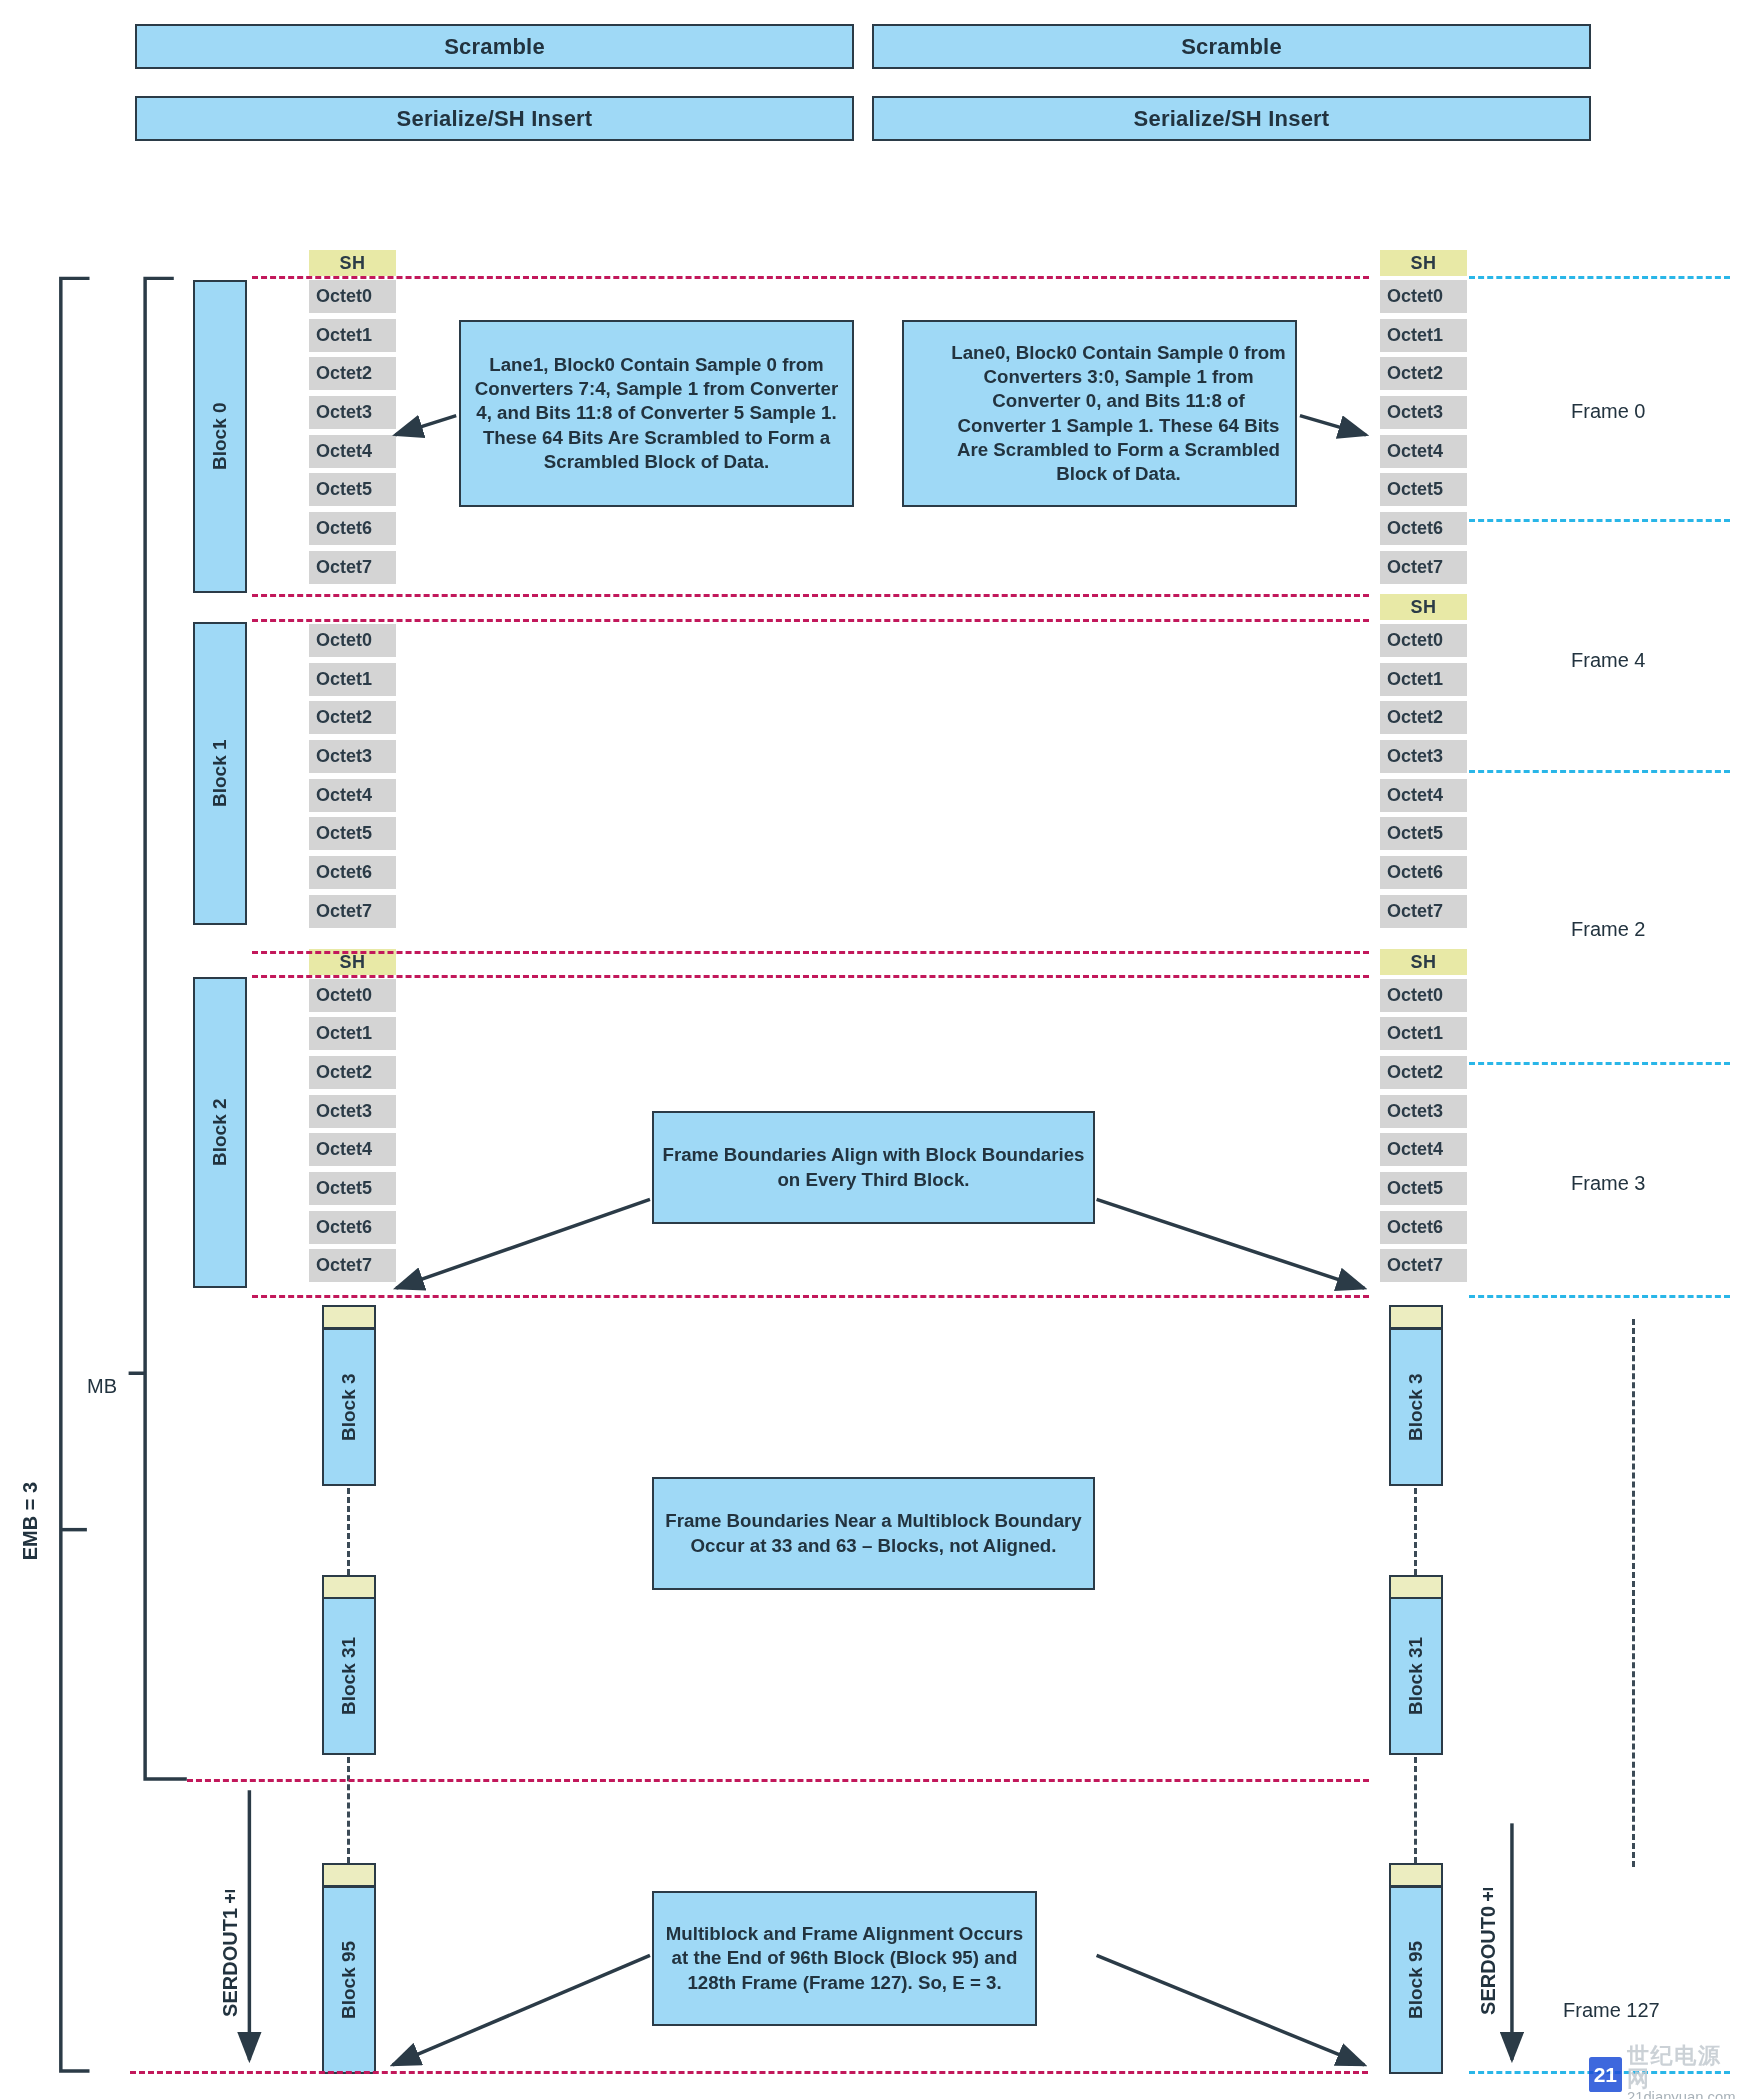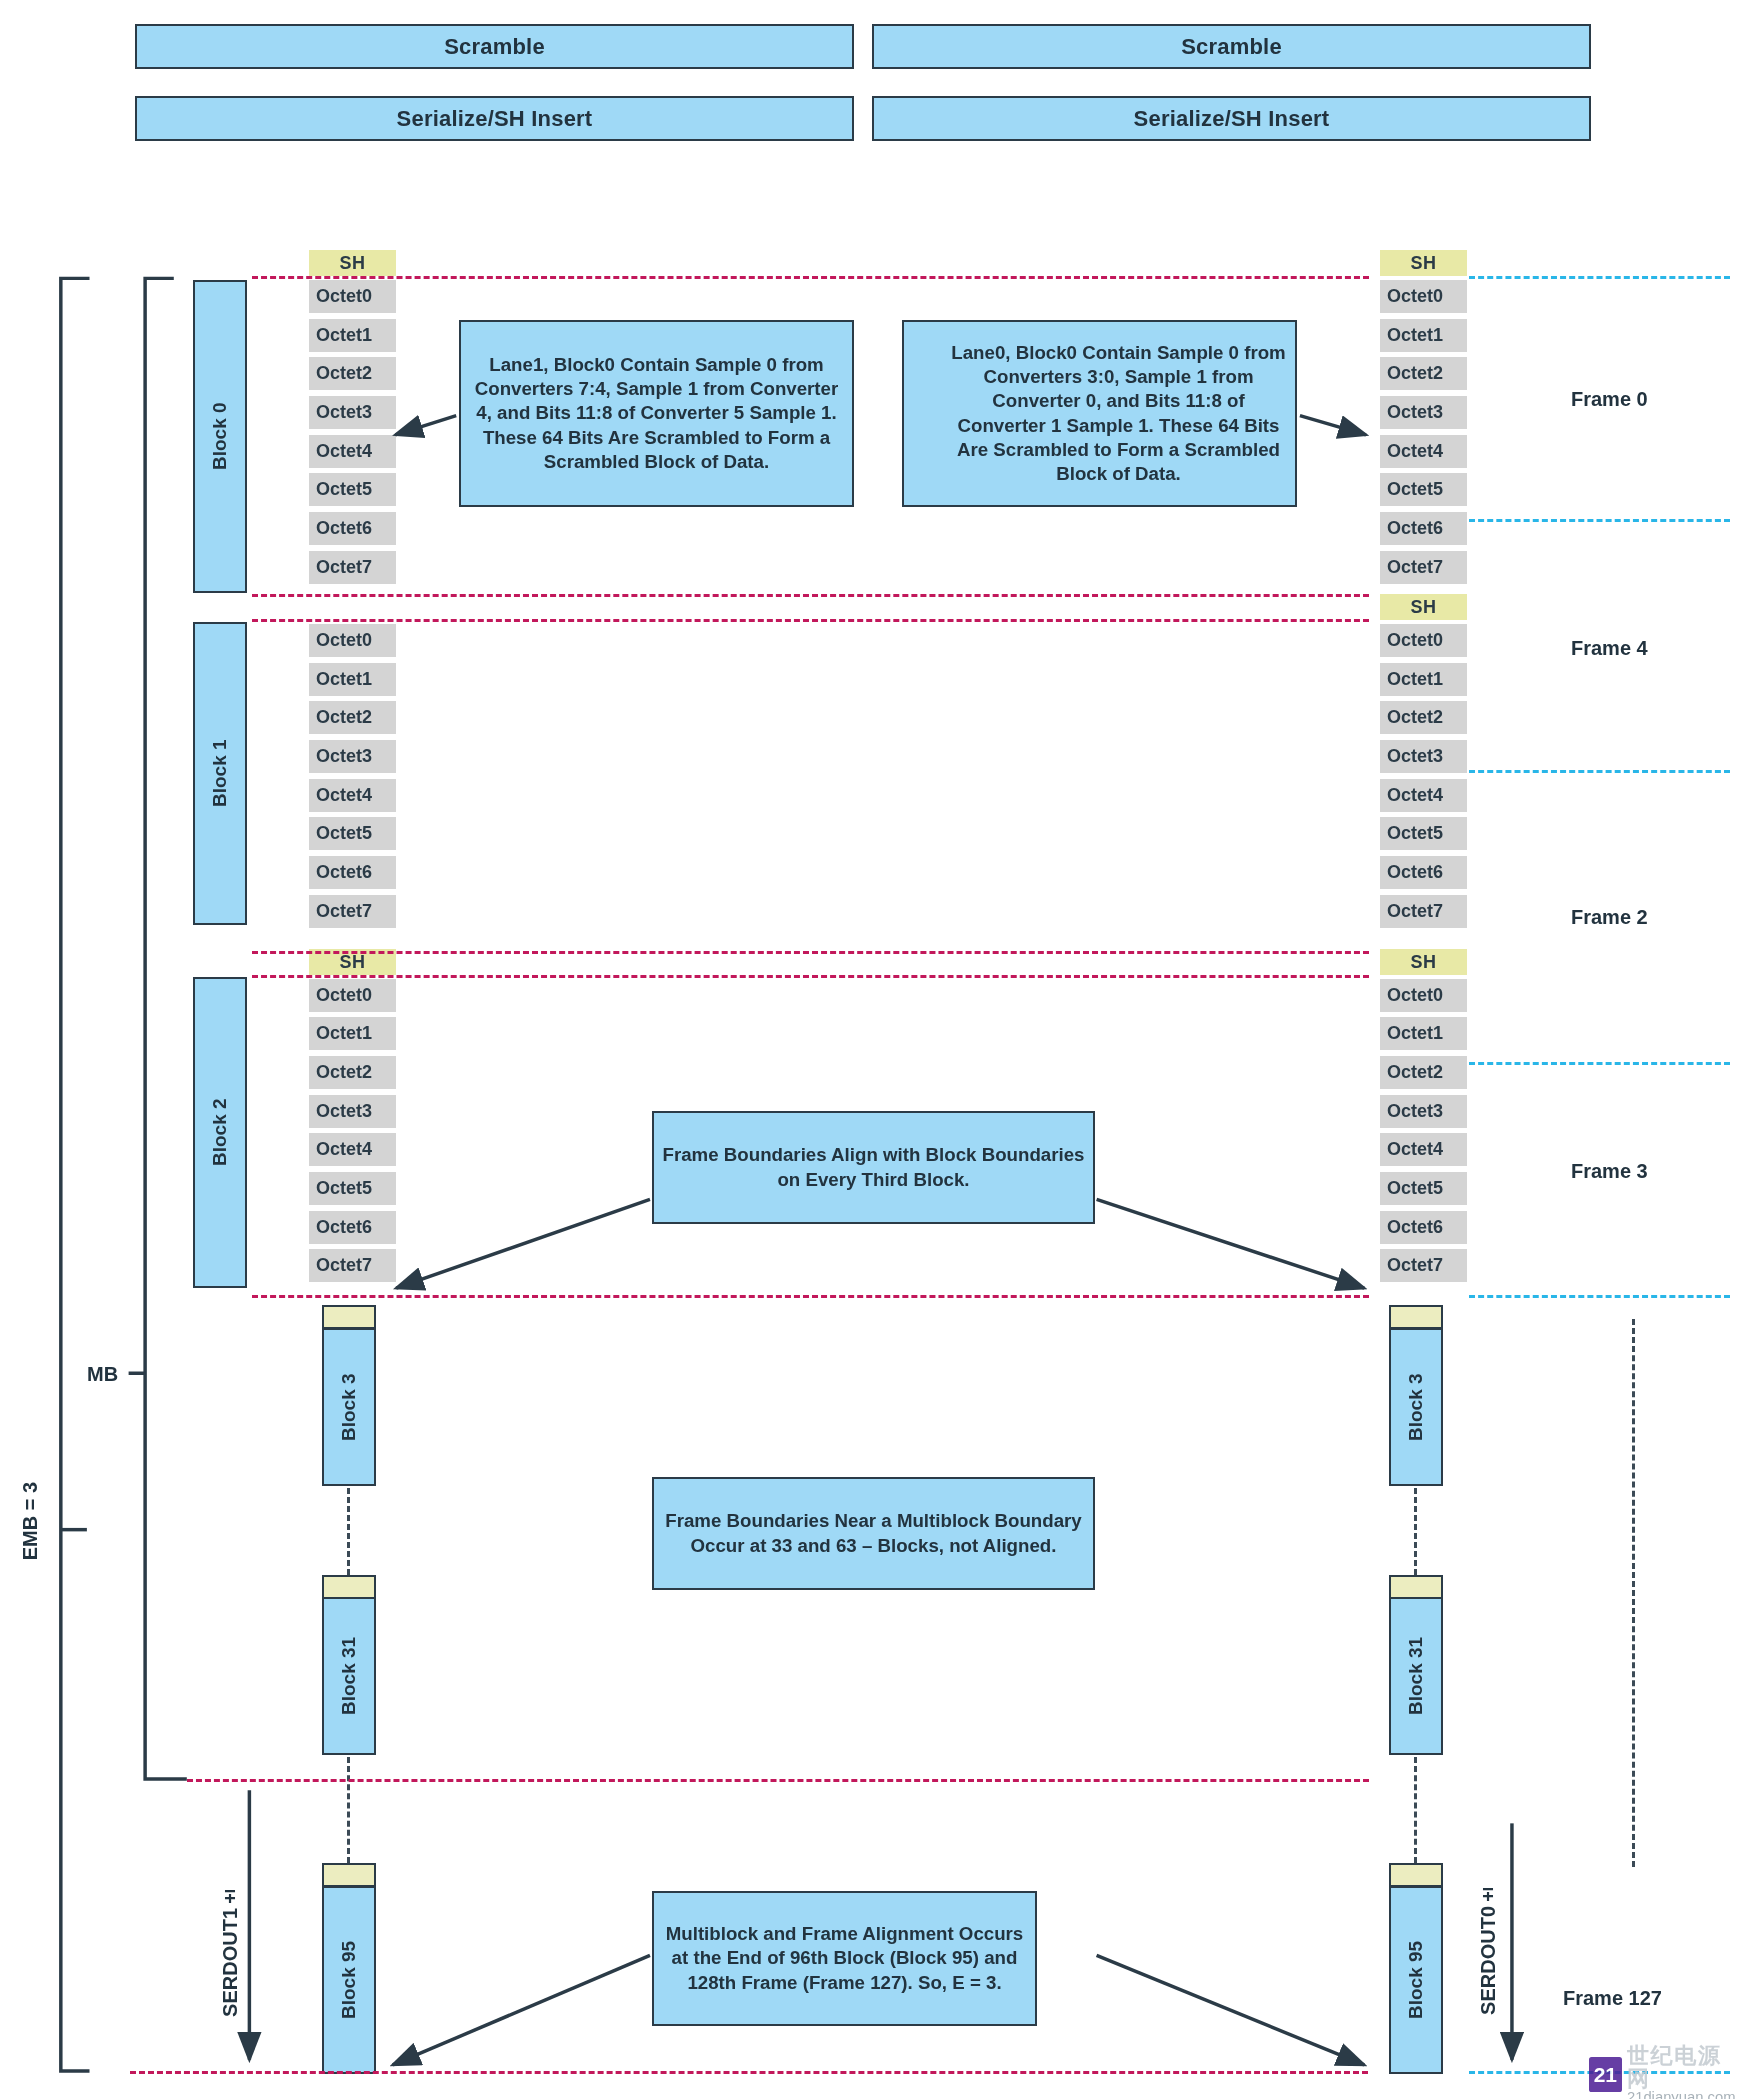"Frame 0" .framelabel { font-weight: bold -> normal; margin-top: none -> 12px }
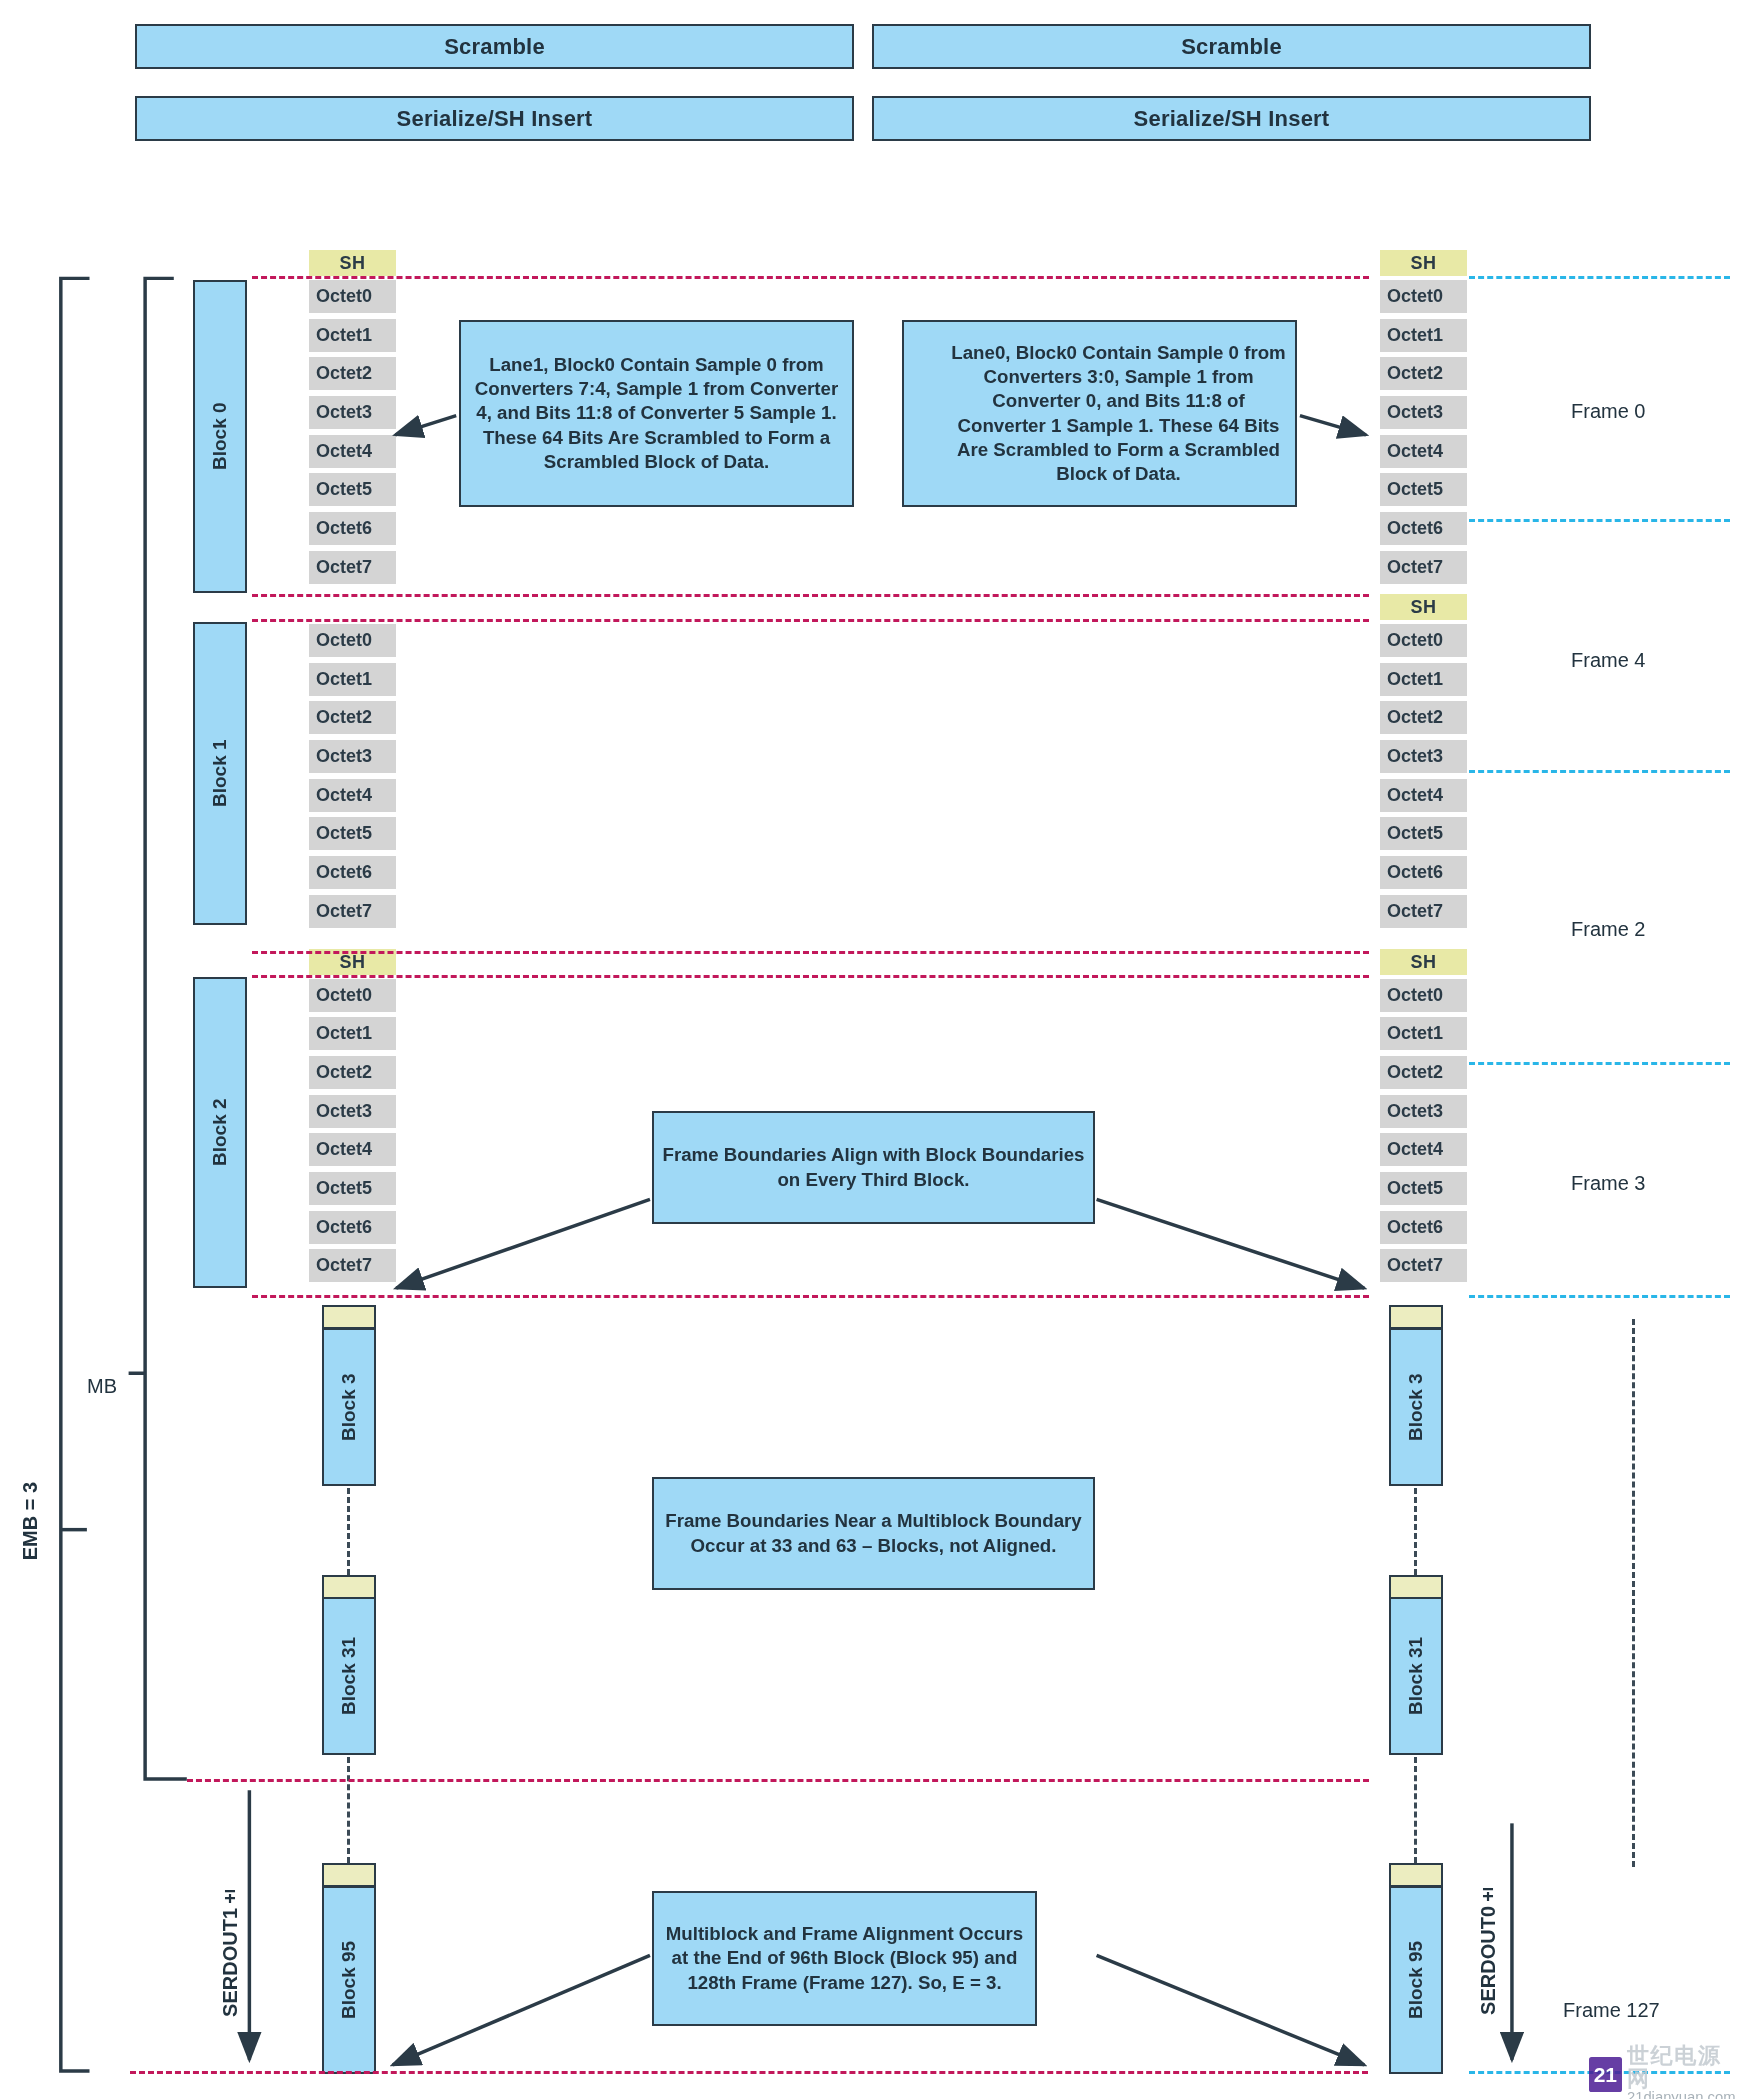"21" .wm-mark { background: #4c1d95 -> #1d4ed8 }
